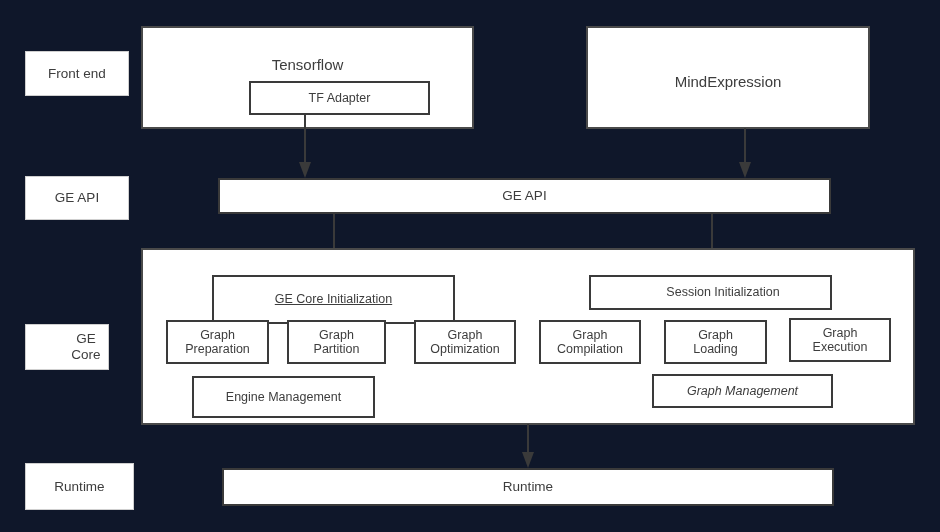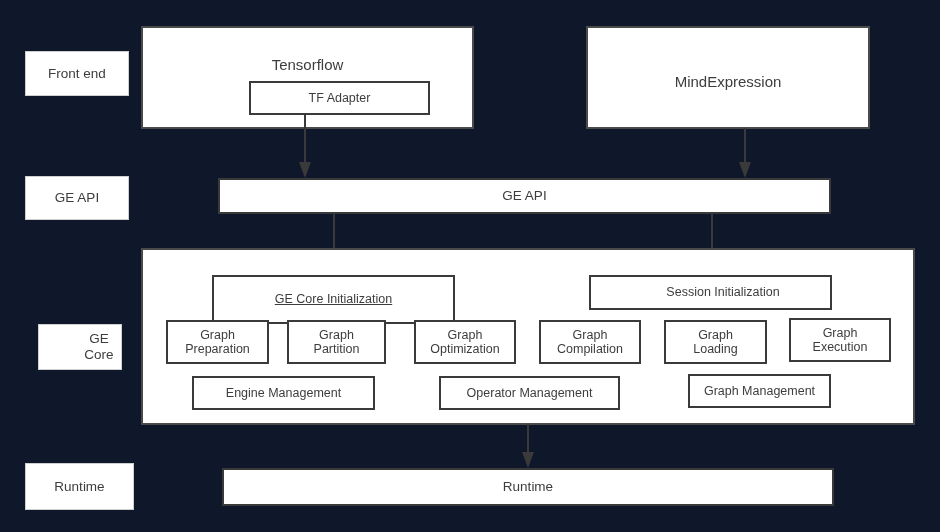"GE Core" div.box { left: 38px -> 25px }
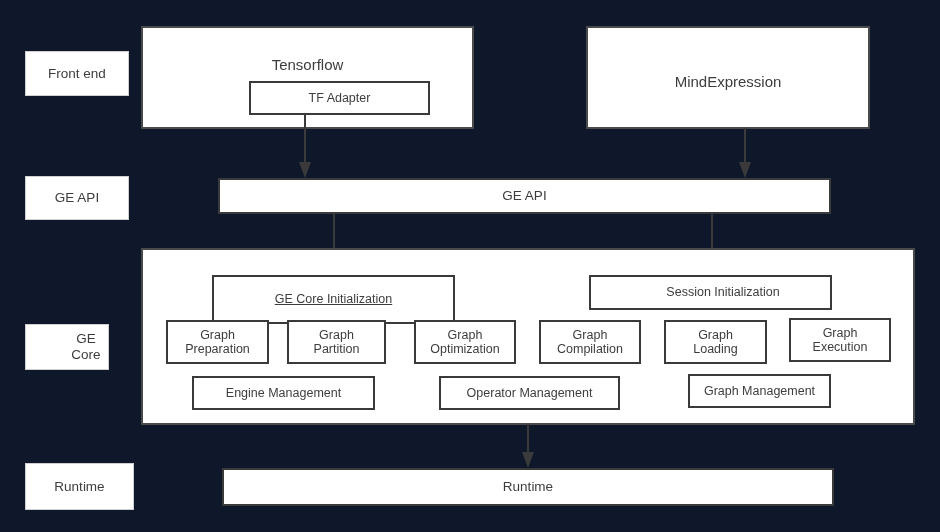"Engine Management" div.box { height: 34px -> 42px }
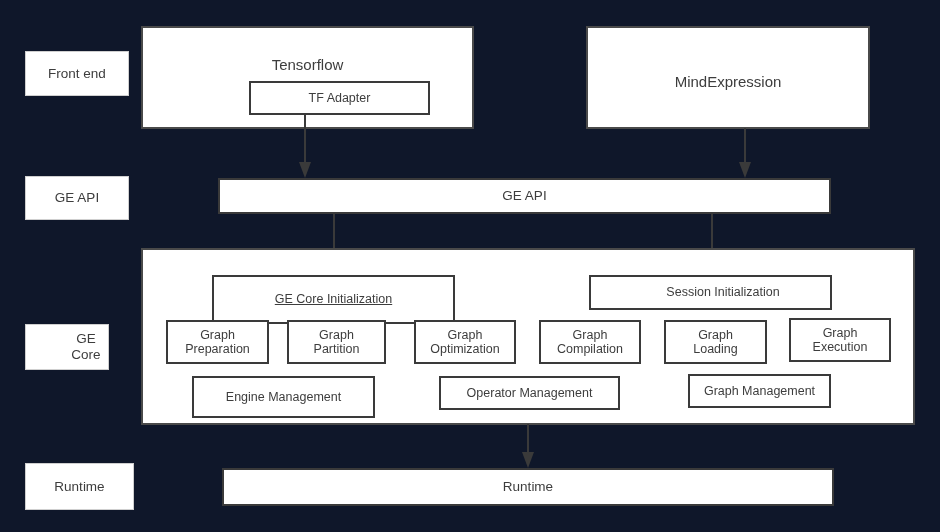"Operator Management" div.box { html: <div>Operator Management</div> -> none }
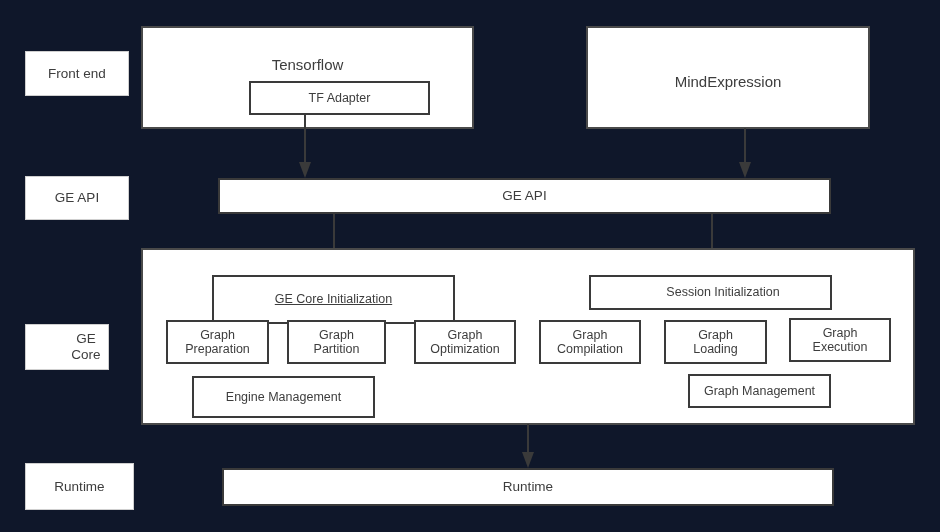"Graph Management" div.box { font-style: none -> italic; left: 688px -> 652px; width: 143px -> 181px }
